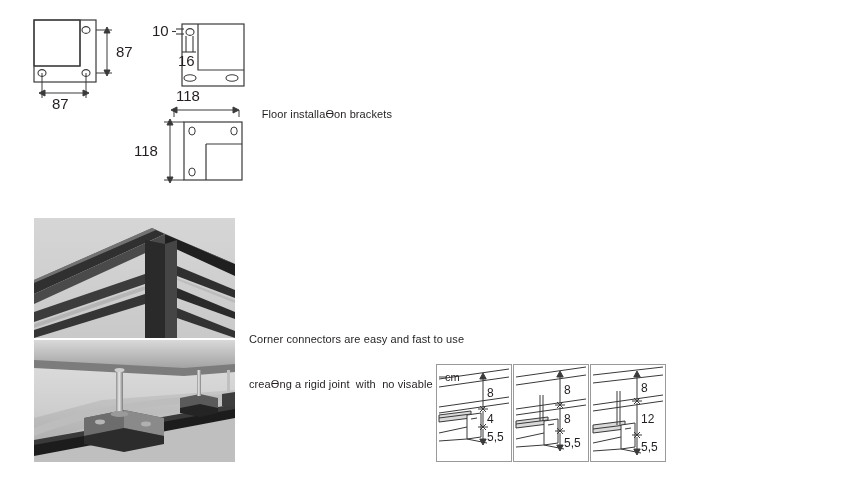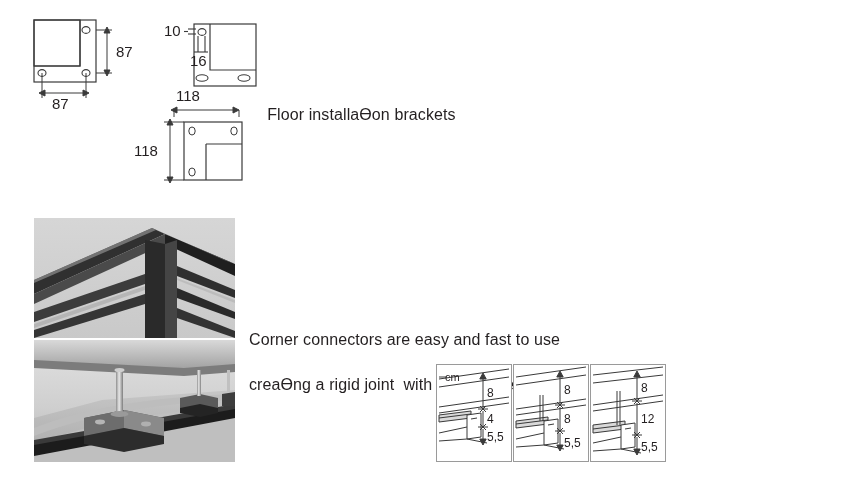"10" div.draw { left: 164px -> 152px }
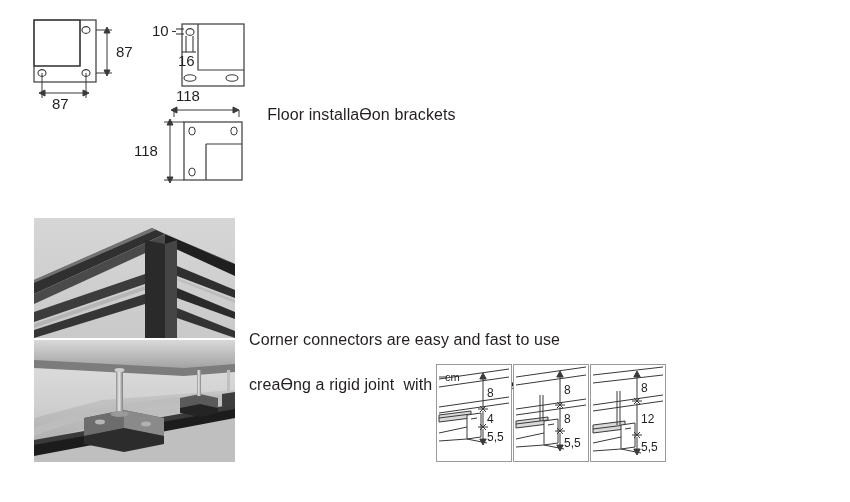"Floor installaƟon brackets" .caption { font-size: 16px -> 11px }
